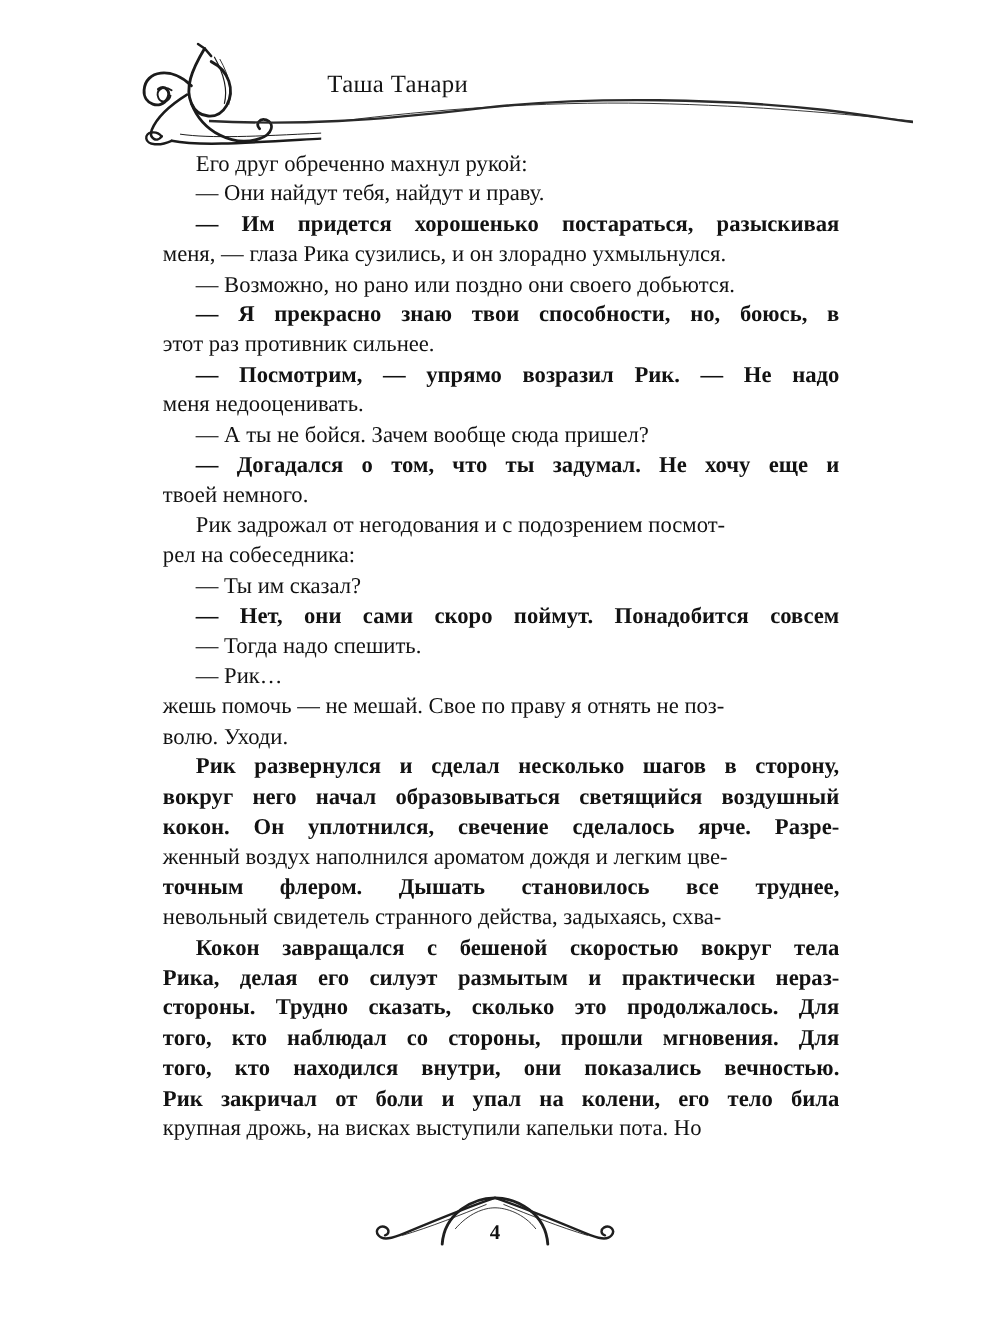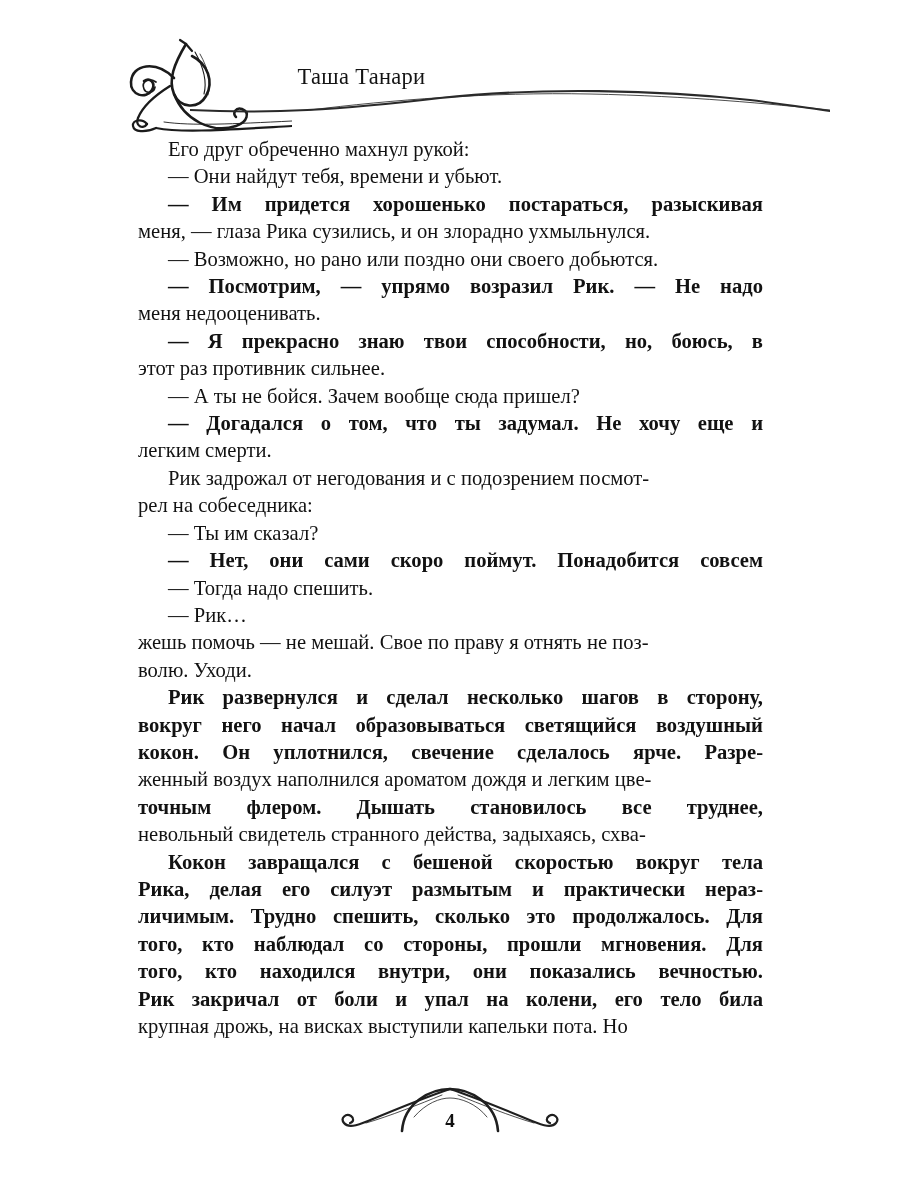"Его друг обреченно махнул рукой:" .tline { margin-left: none -> 10px }
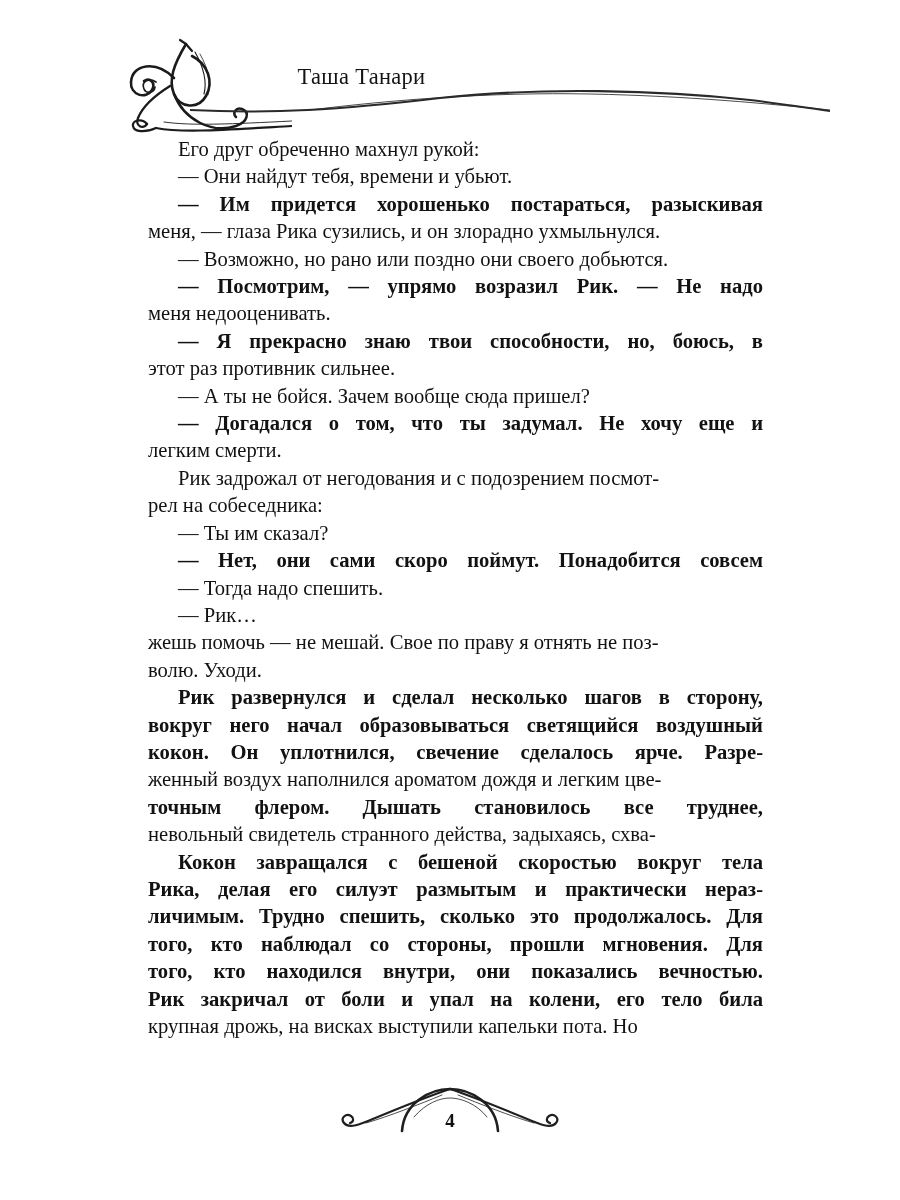"— Они найдут тебя, времени" span.tline { text: времени и убьют -> найдут и праву }
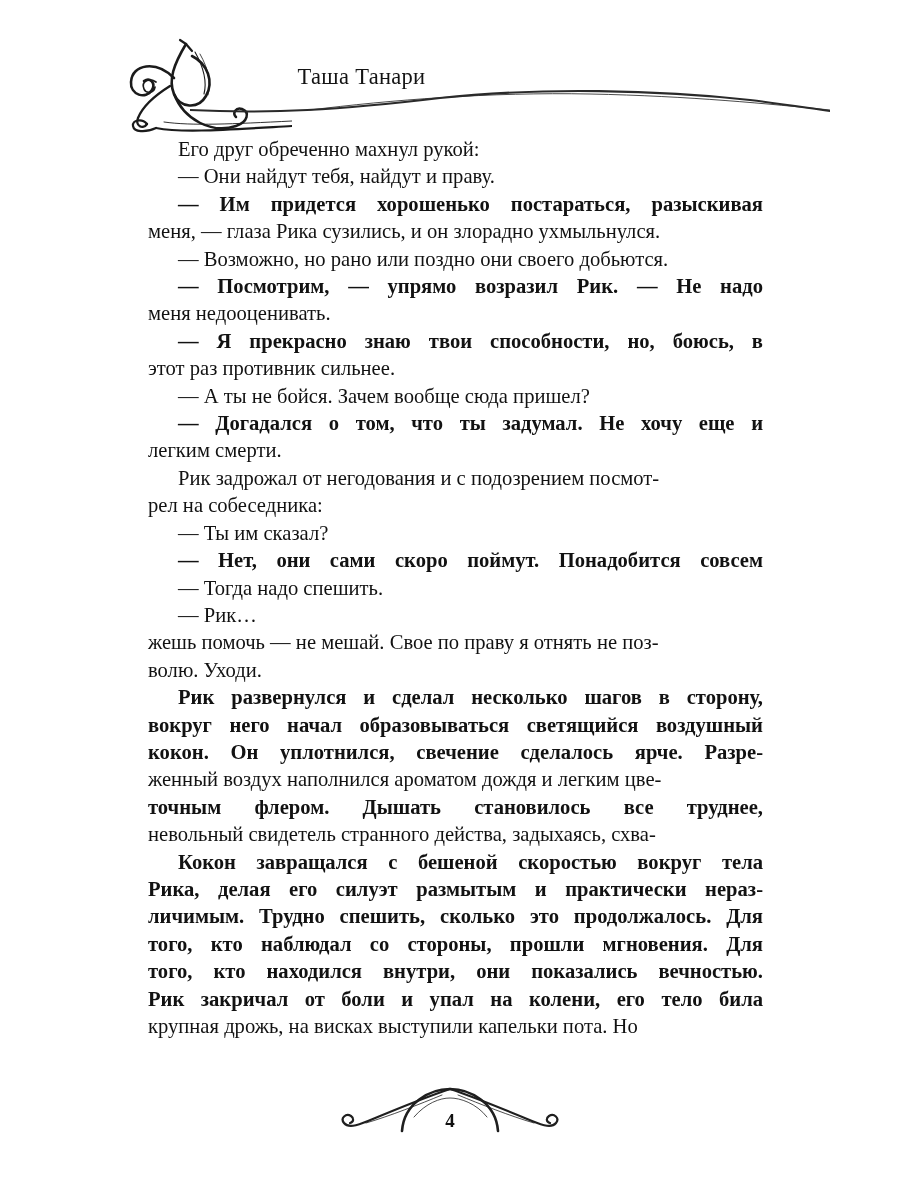"— Посмотрим, — упрямо возразил" p.para { order: before "— Я прекрасно знаю твои" -> after "— Я прекрасно знаю твои" }
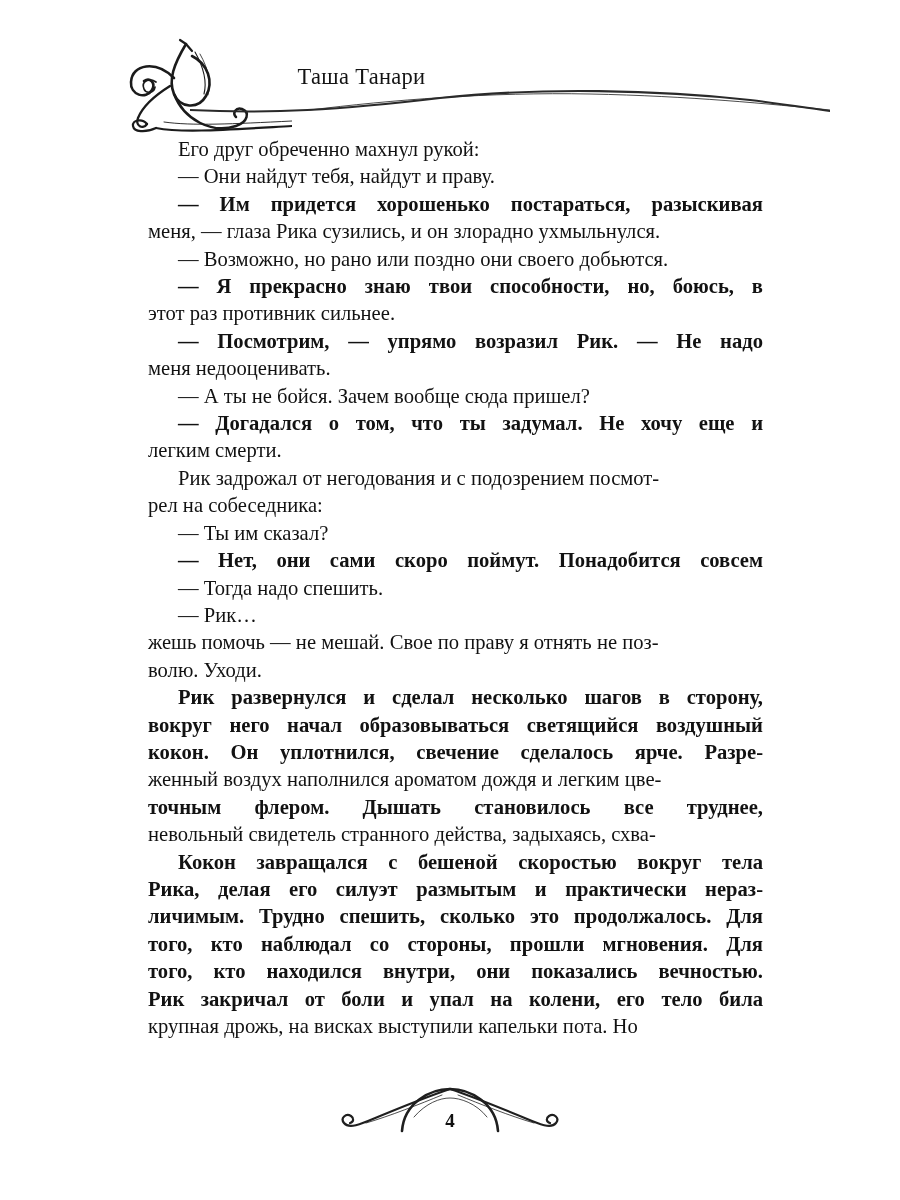"легким смерти." span.tline { text: легким смерти -> твоей немного }
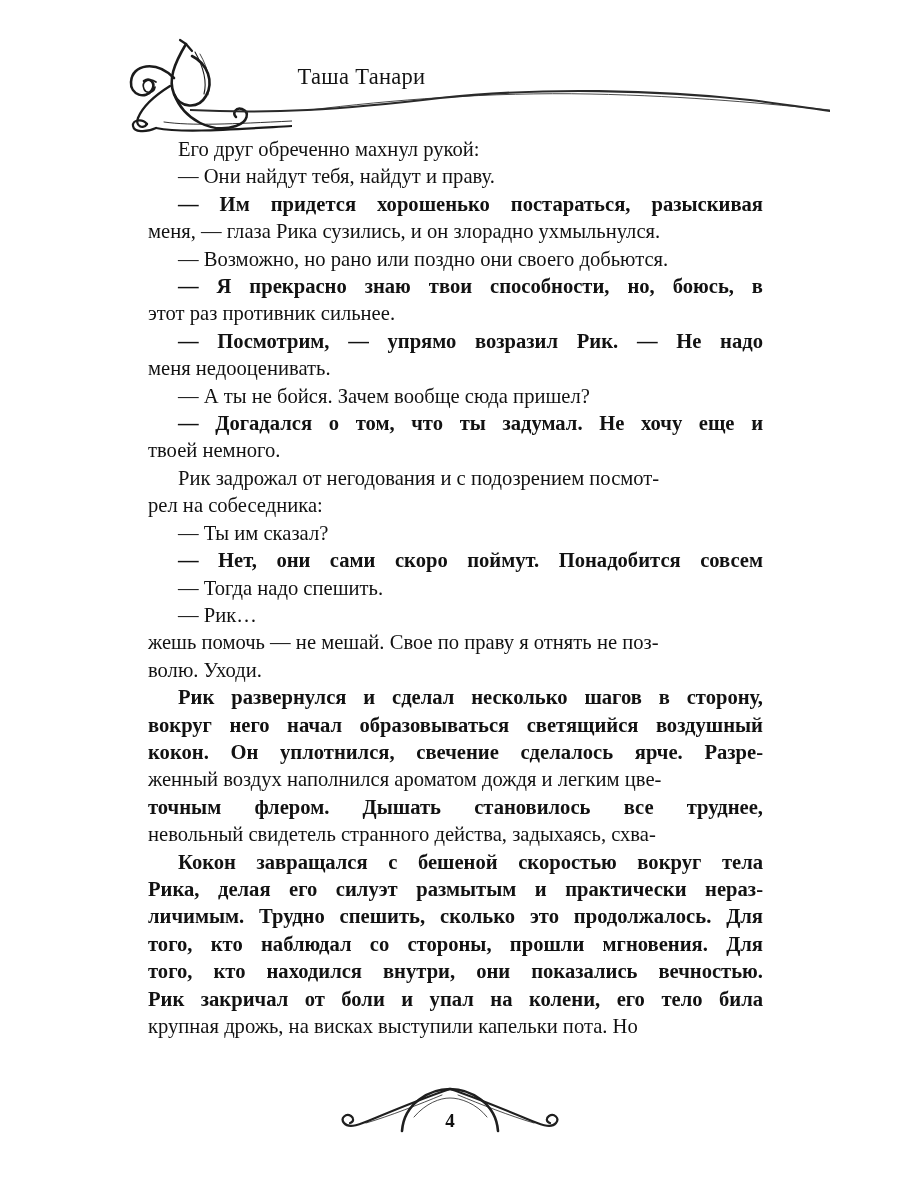"личимым. Трудно спешить, сколько это" span.tline { text: личимым. Трудно спешить -> стороны. Трудно сказать }
